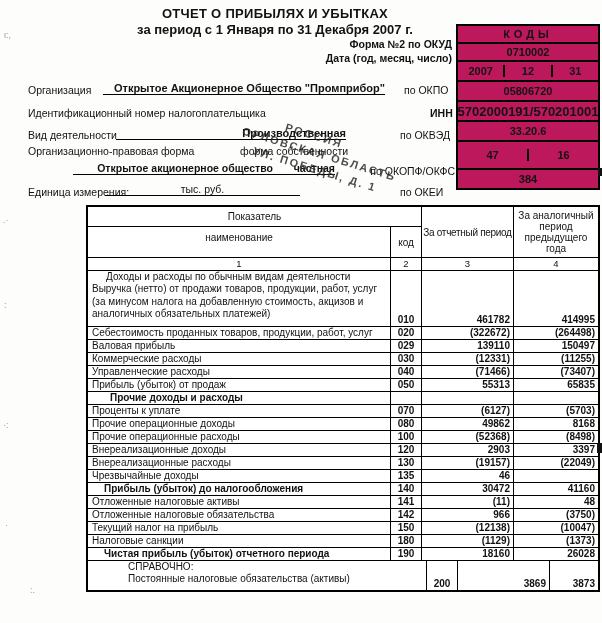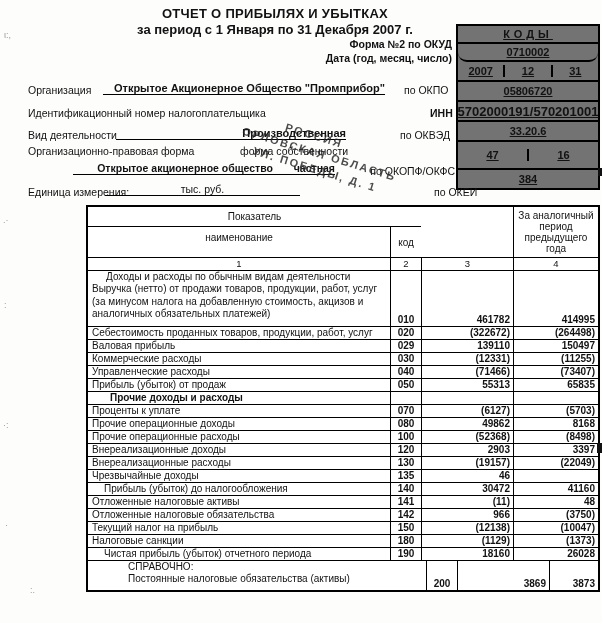"КОДЫ" .codes { background: #737373 -> #be185d; text-decoration: underline -> none }
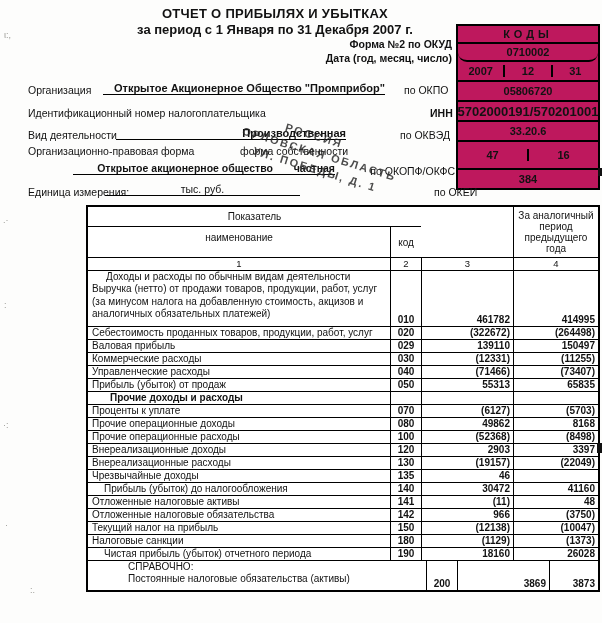"0710002" .codes .h18 { border-radius: 9px -> none }
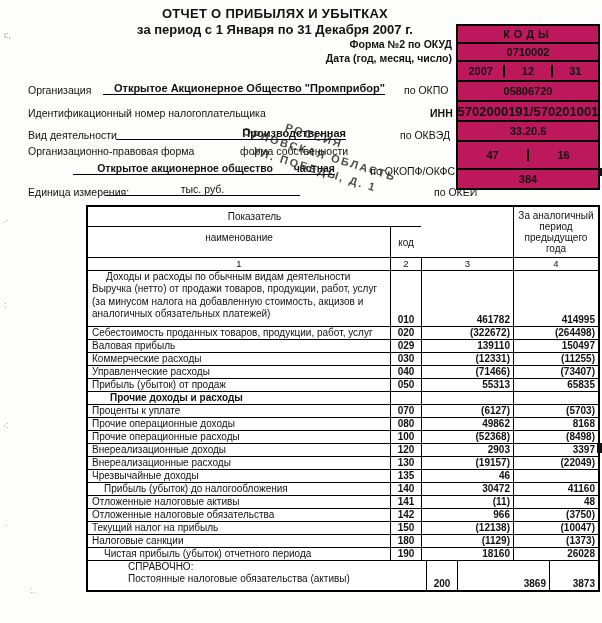"по ОКЕИ" div.abs { left: 434px -> 400px }
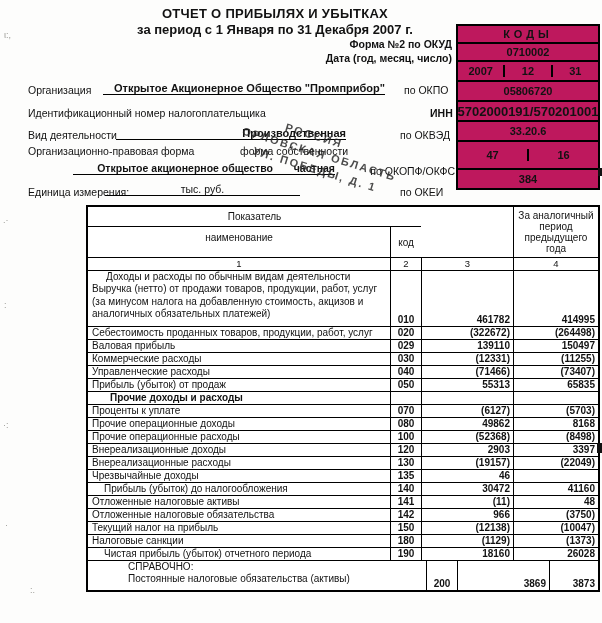"За отчетный период" div.th { html: none -> <div>За отчетный период</div> }
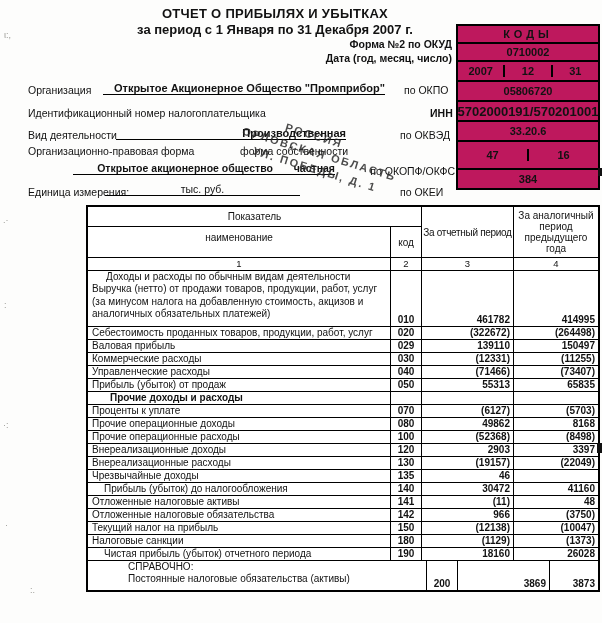"Прибыль (убыток) до налогообложения" .trow.bold-indent .lab { font-weight: normal -> bold }
